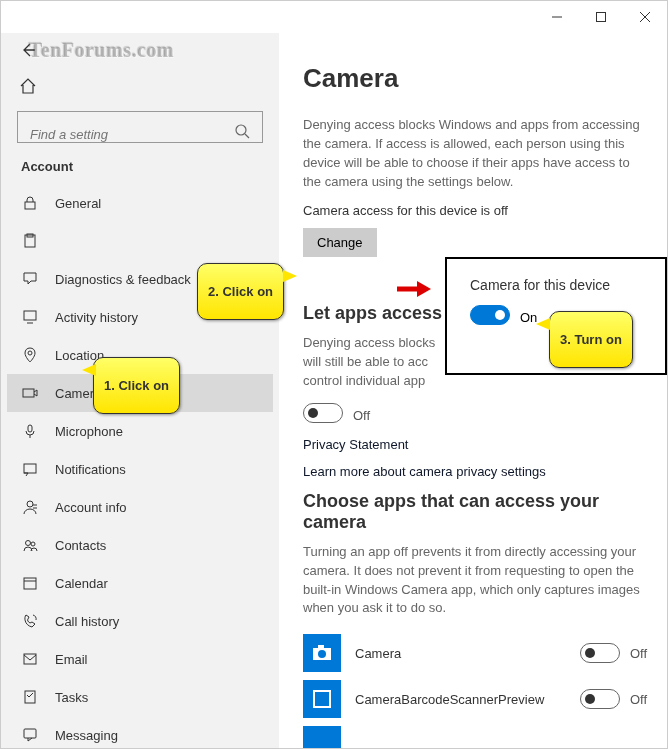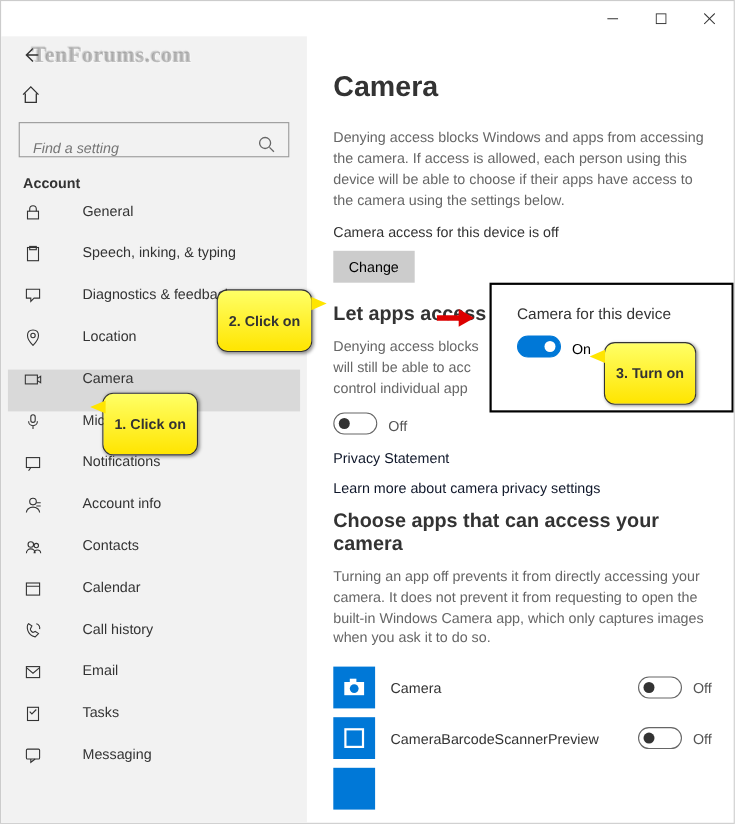"General" .nav-item { align-items: none -> center; gap: 20px -> none }
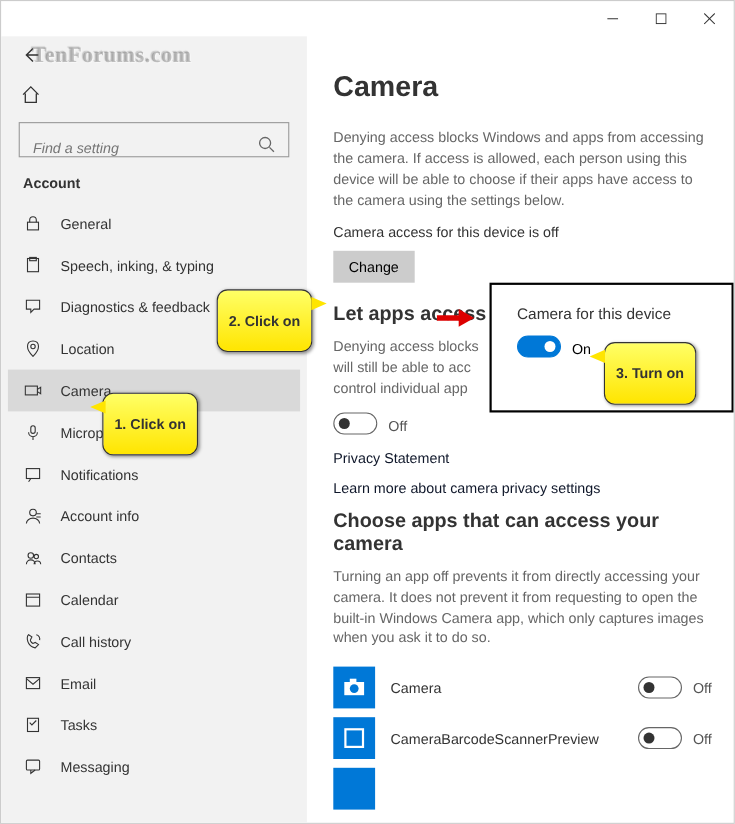"Speech, inking, & typing" span.lbl { html: <span>Speech, inking, &amp; typing</span> -> none }
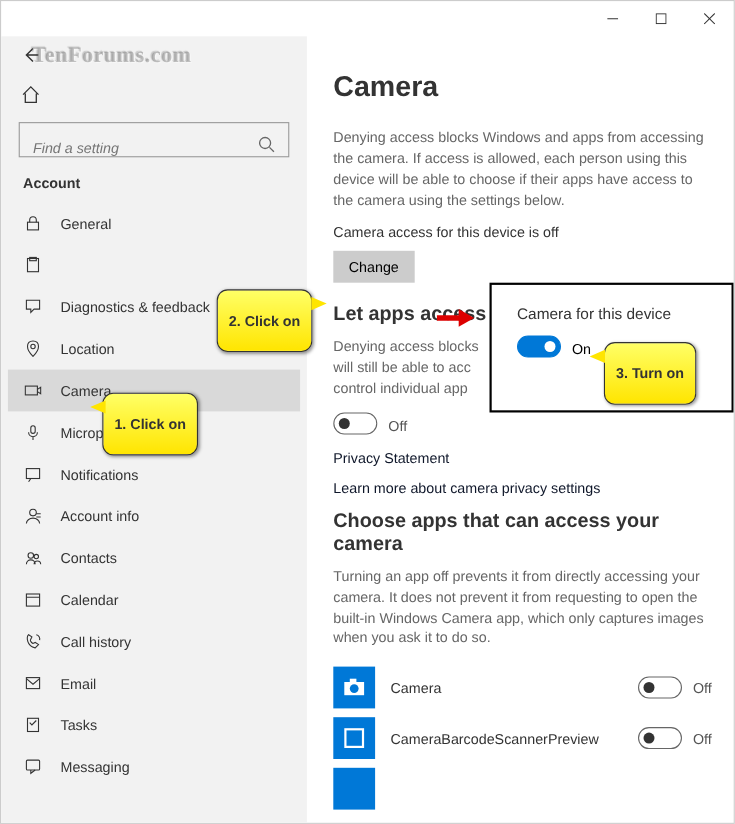"Change" .change-btn { margin-bottom: 8px -> 36px }
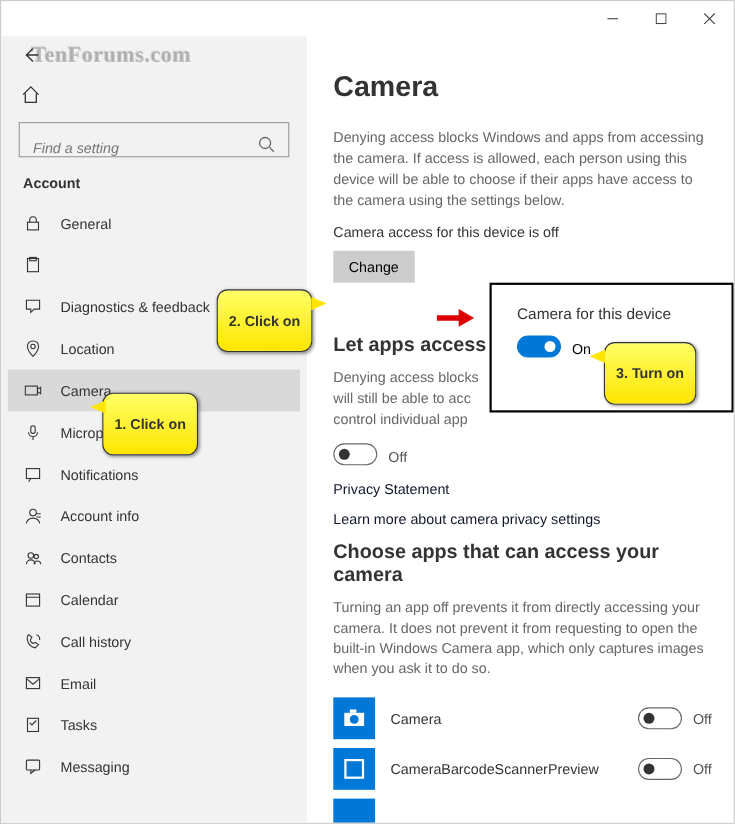"Activity history" div.nav-item { html: none -> <div> <span> <svg> <rect></rect> <line></line> </svg> </span> <span>Activity history</span> </div> }
